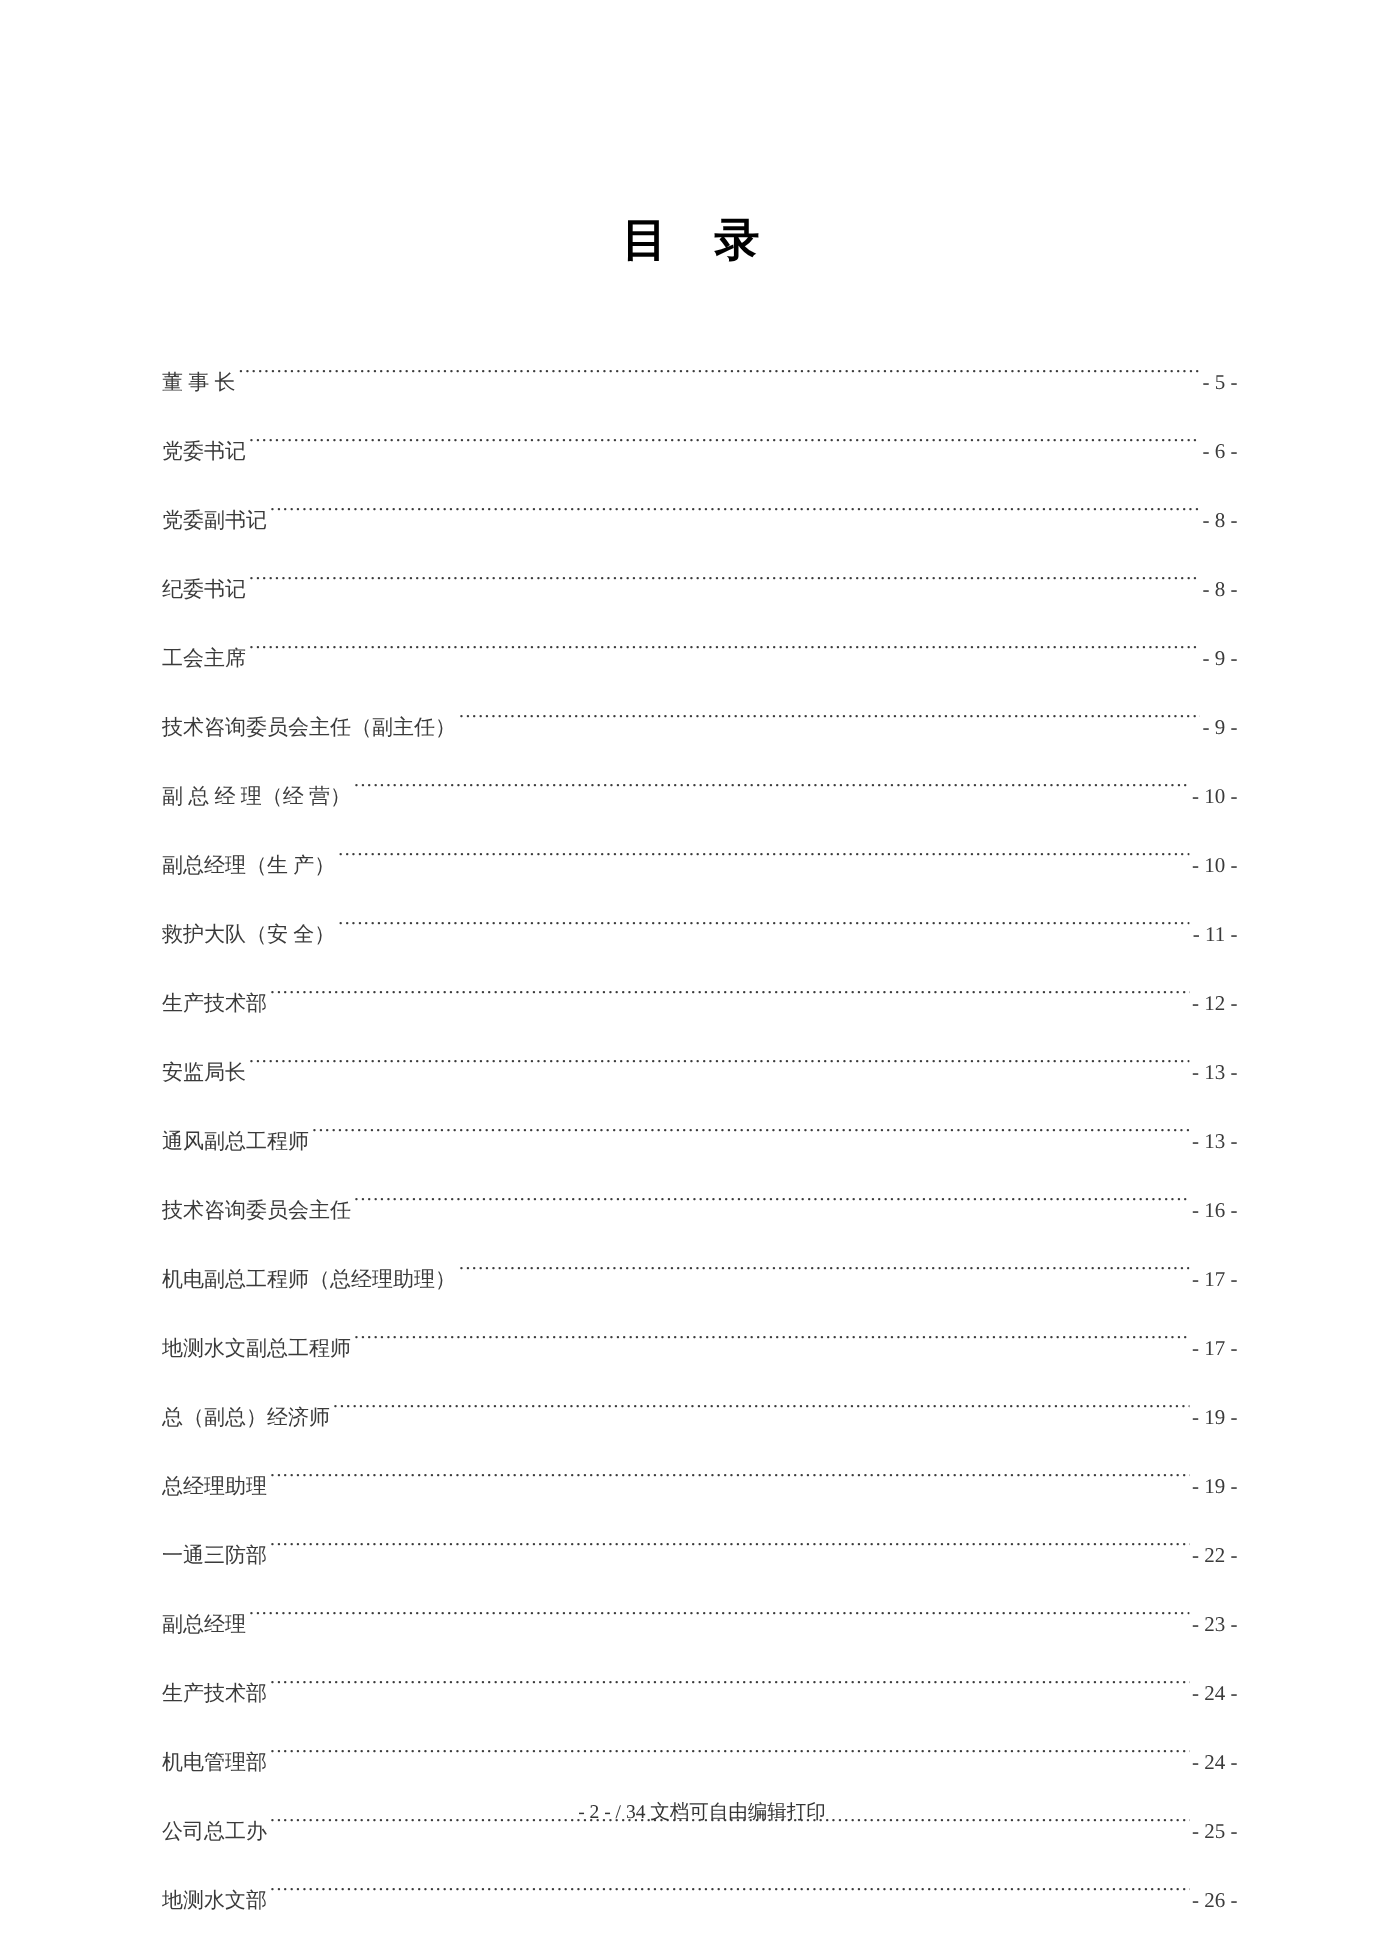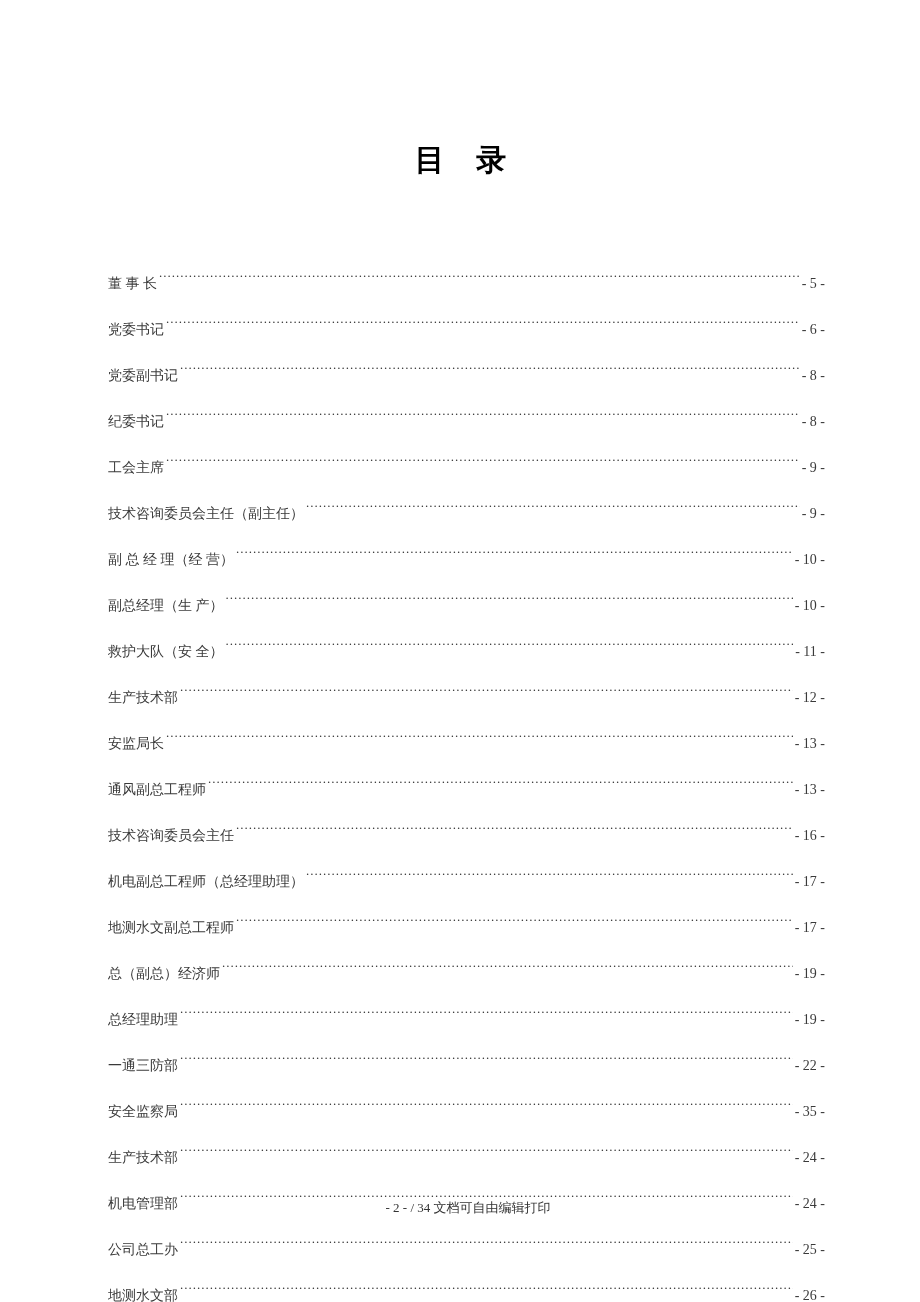"目 录" .title { margin-bottom: 88px -> 60px }
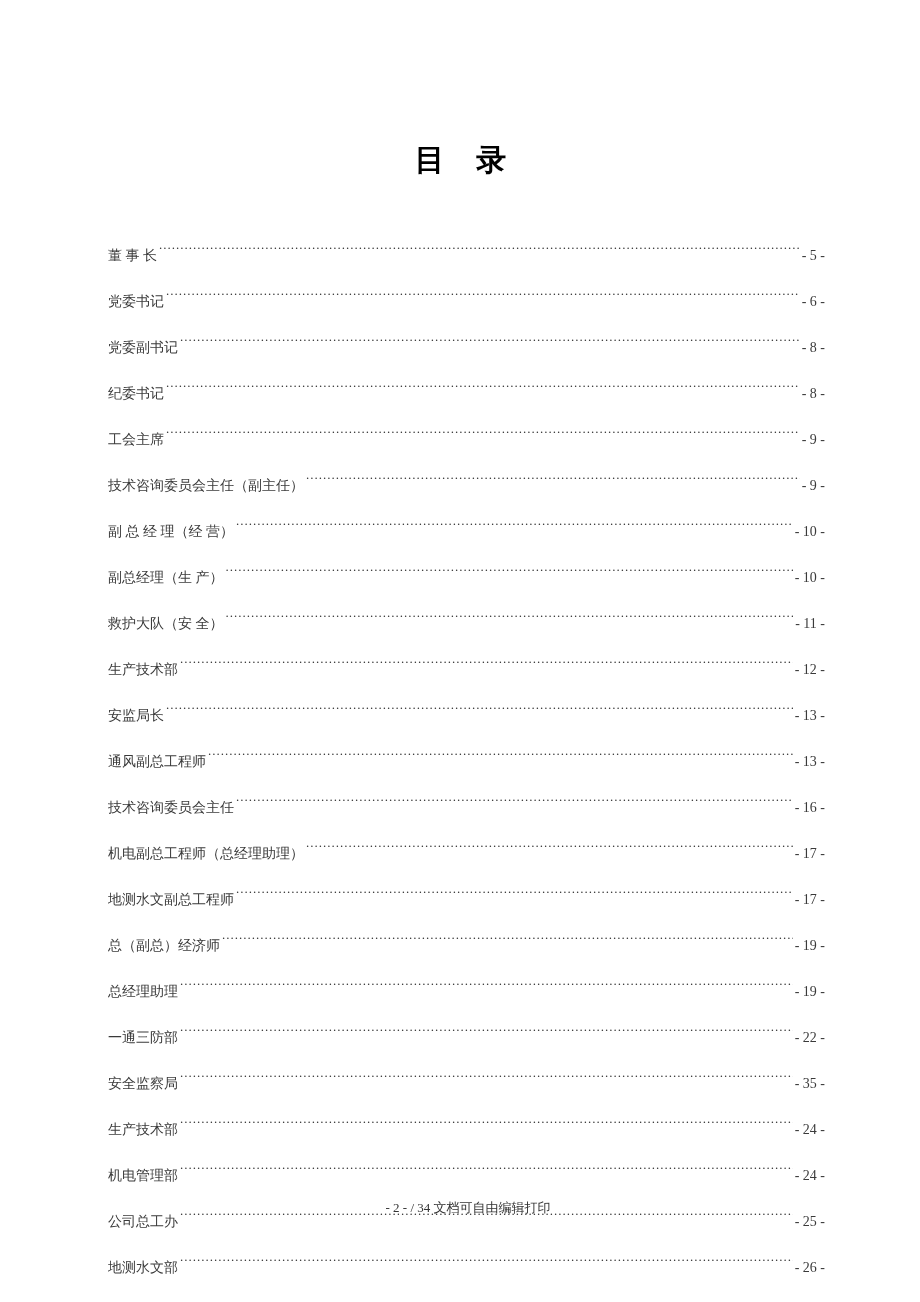"安全监察局" span.toc-label { text: 安全监察局 -> 副总经理 }
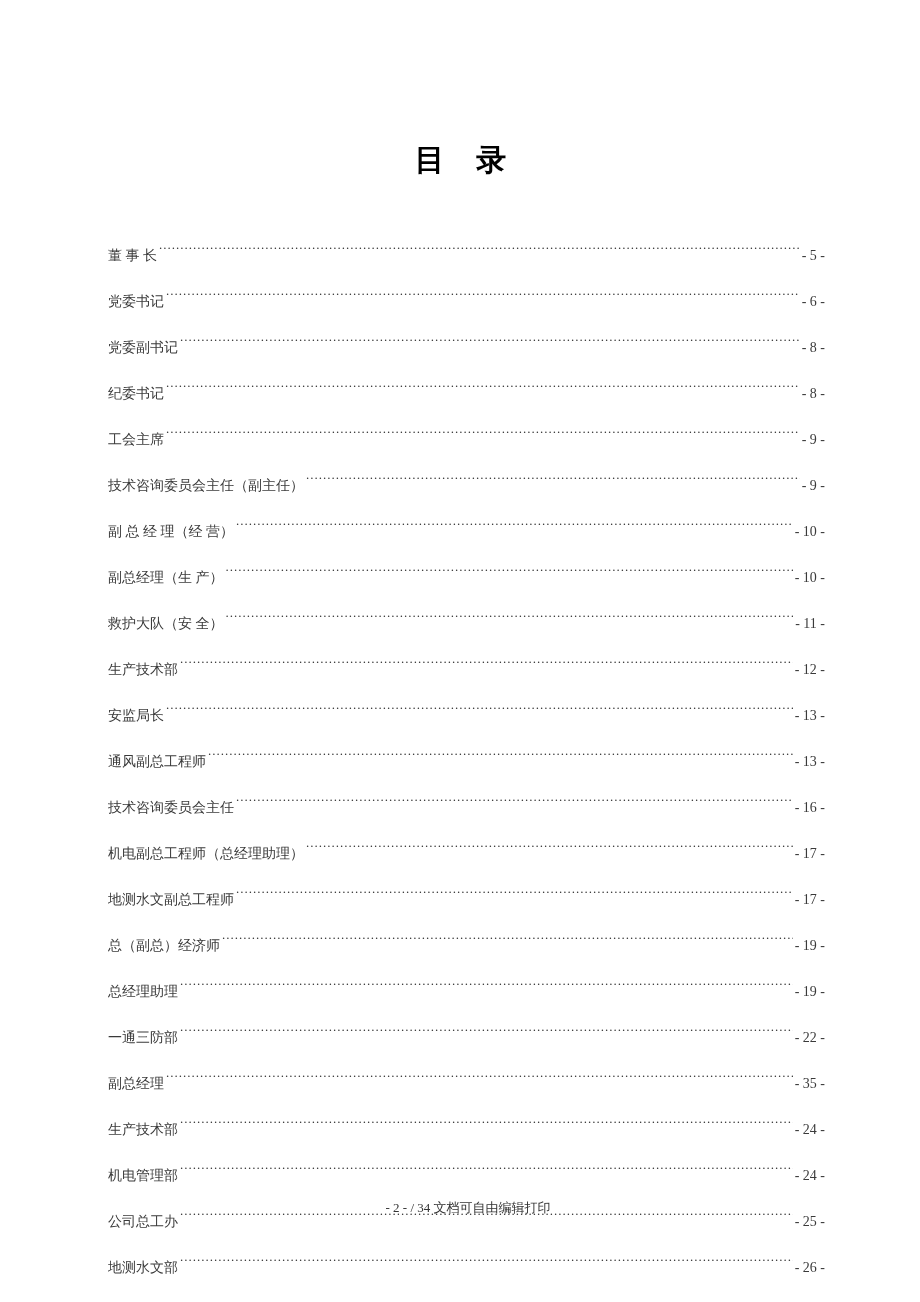"- 35 -" span.toc-page { text: 35 -> 23 }
